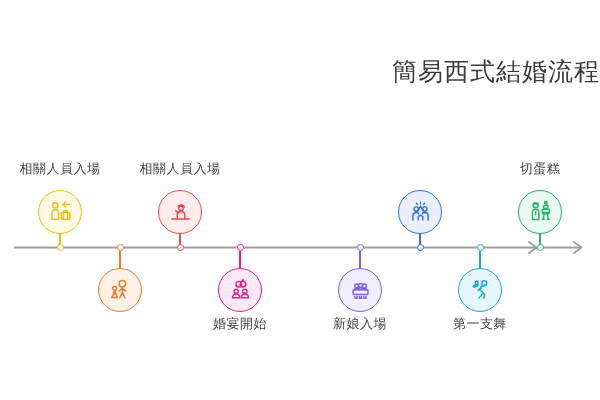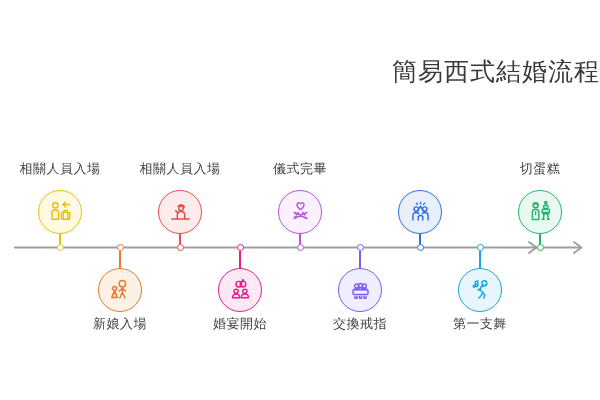"儀式完畢" div.step { html: <div> <div>儀式完畢</div> <div> <svg> <path></path> <path></path> <path></path> <path></path> </svg> </div> <div></div> <div></div> </div> -> none }
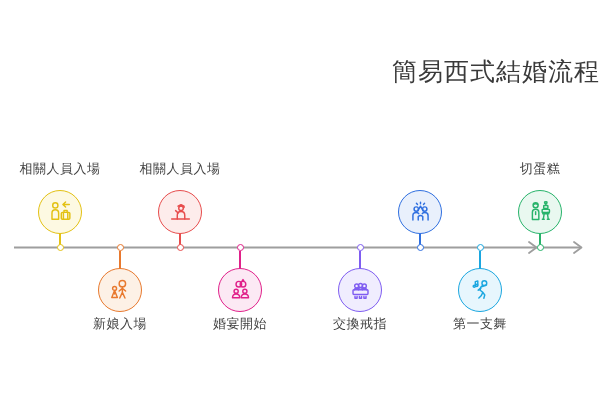"新娘入場" div.label { html: <div>新娘入場</div> -> none }
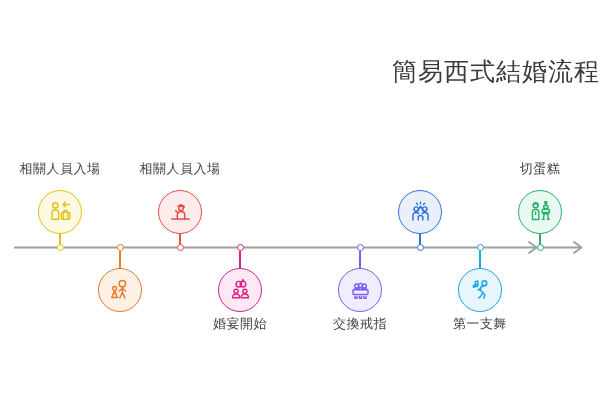"交換戒指" div.label { text: 交換戒指 -> 新娘入場 }
